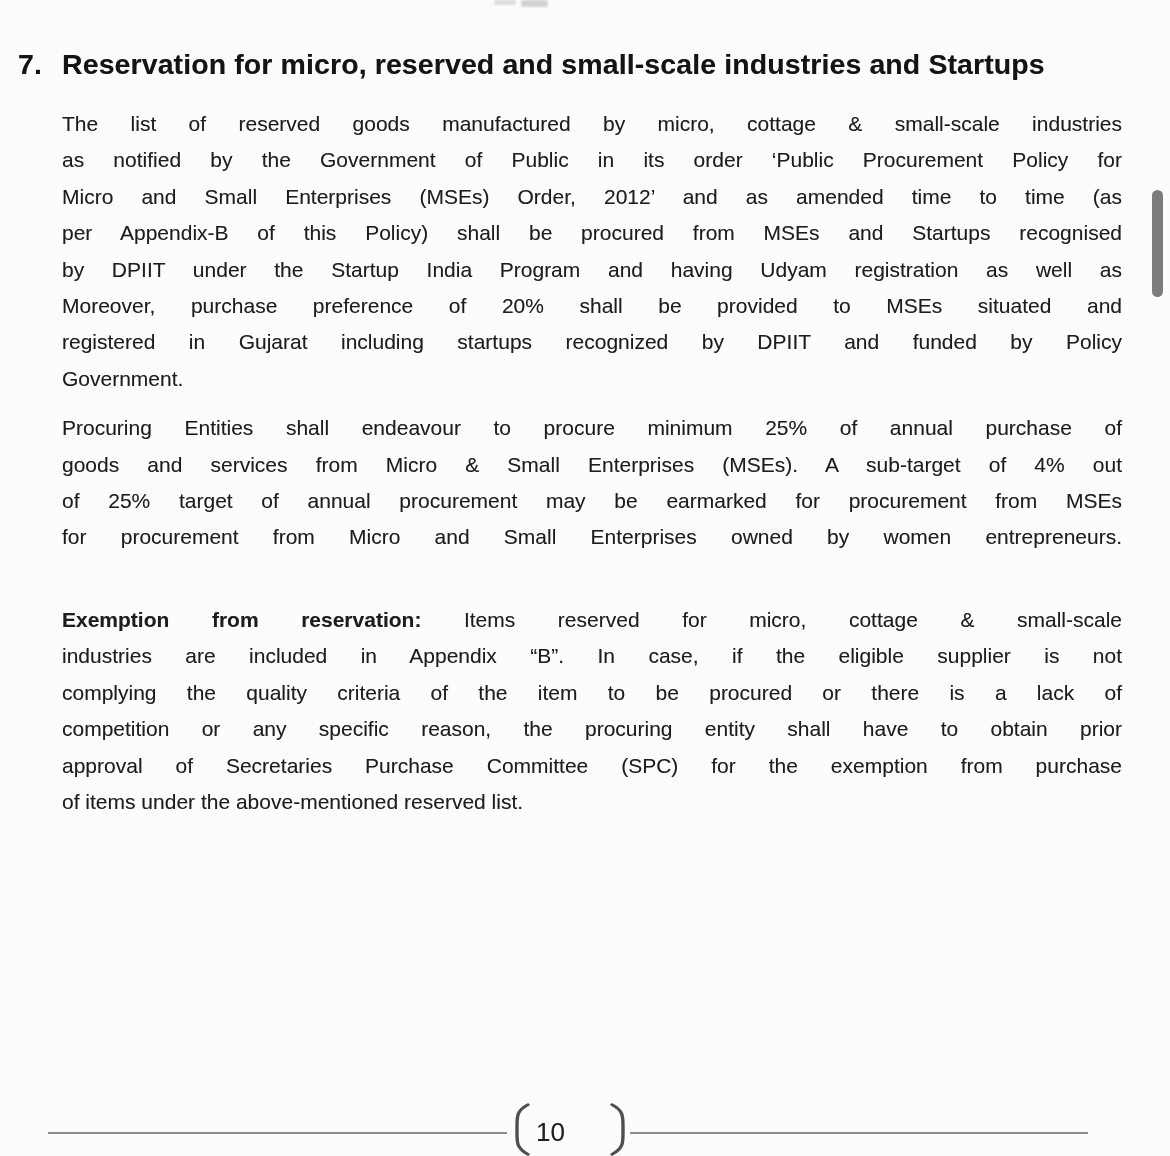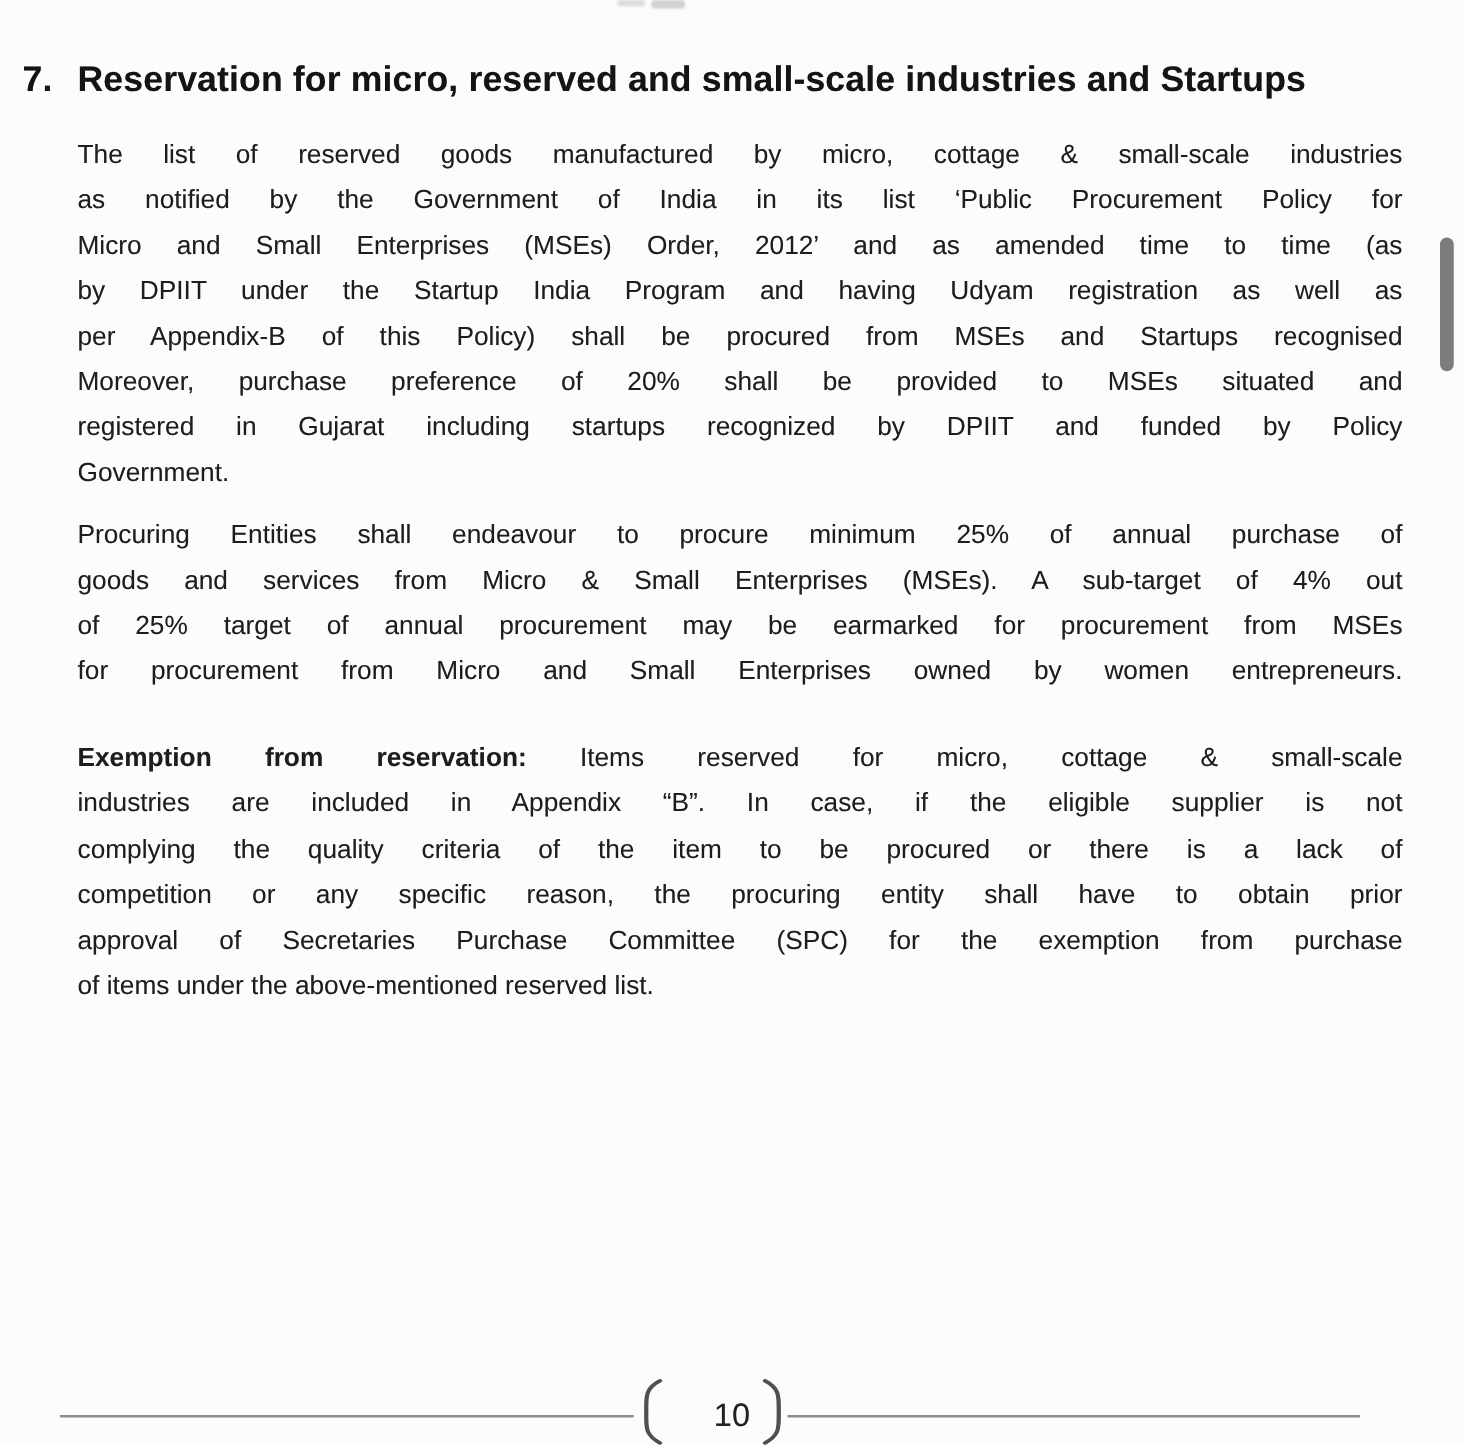"as notified by the Government" div.line { text: India in its list -> Public in its order }
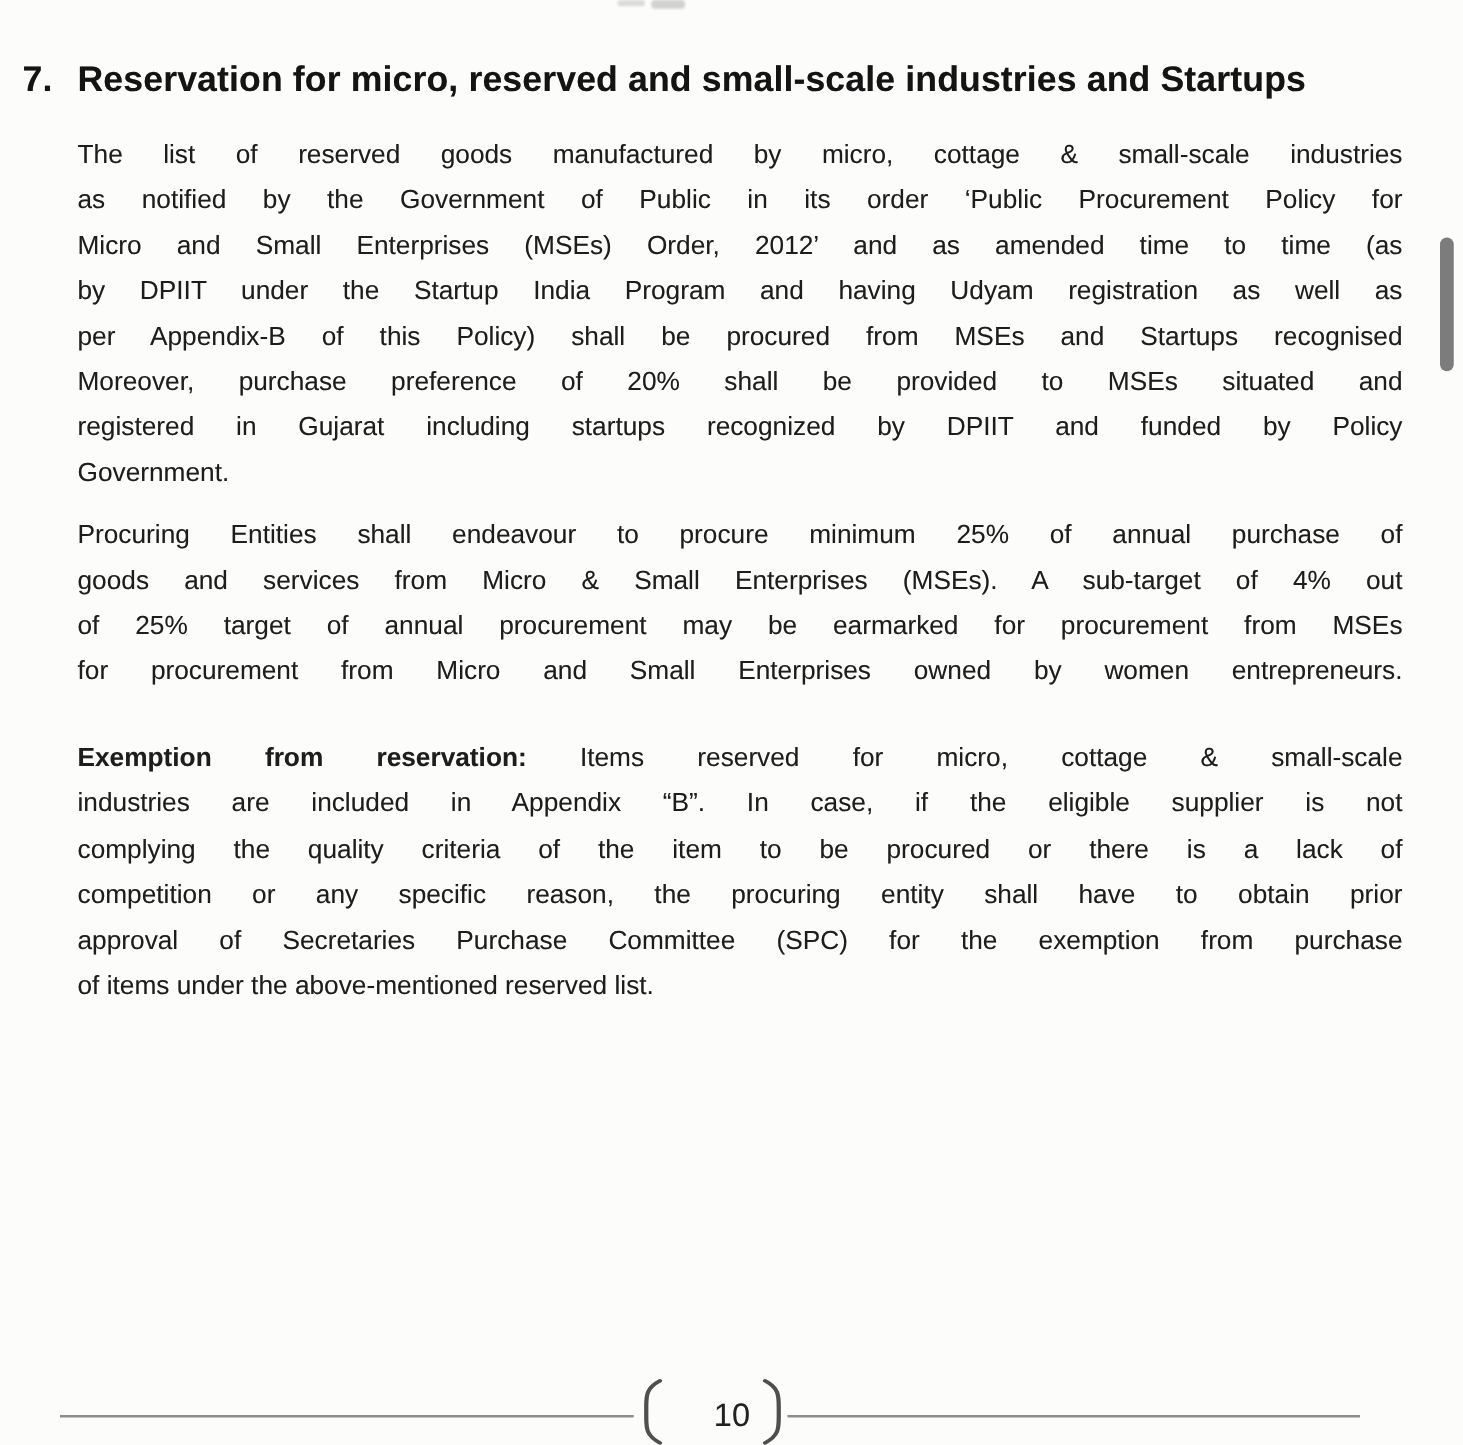"by DPIIT under the Startup" div.line { order: before "per Appendix-B of this Policy)" -> after "per Appendix-B of this Policy)" }
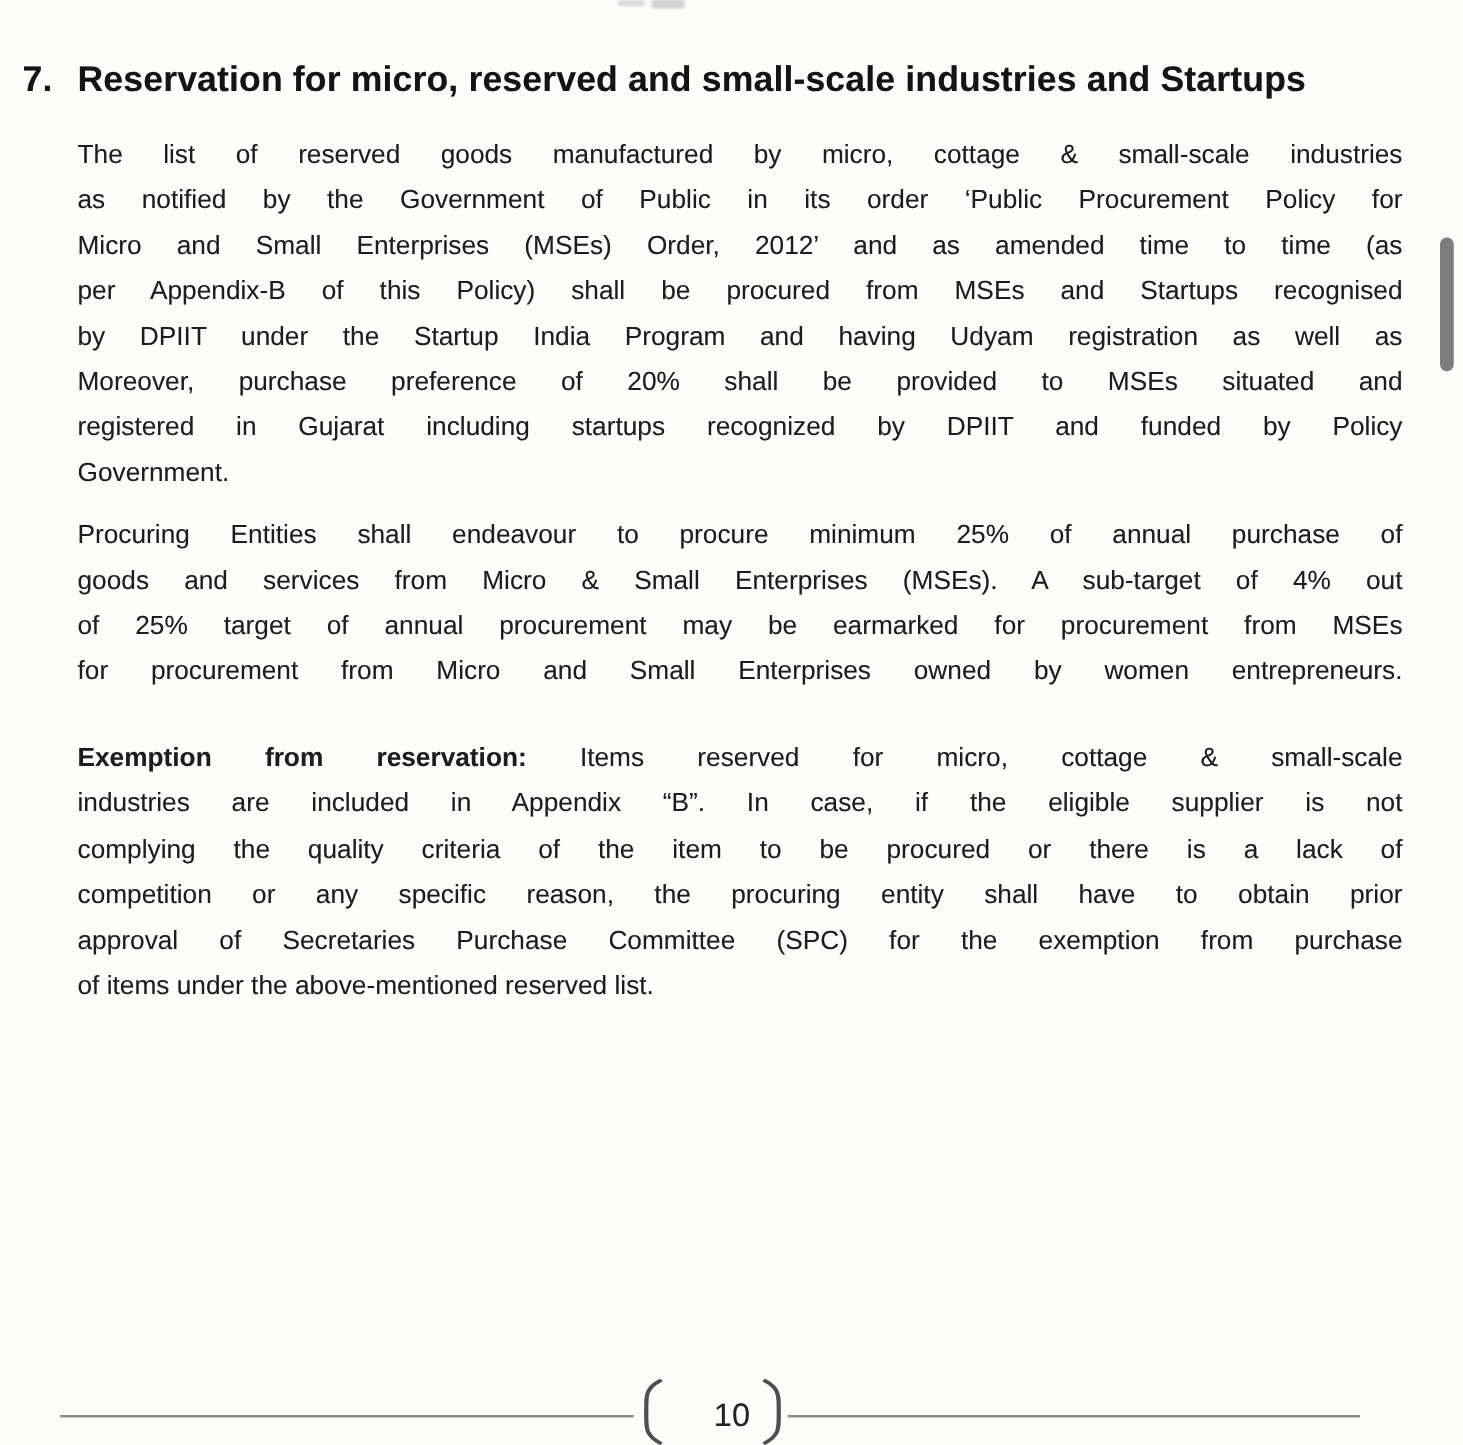"Exemption from reservation: Items" .para.para-3 { margin-top: 33px -> 46px }
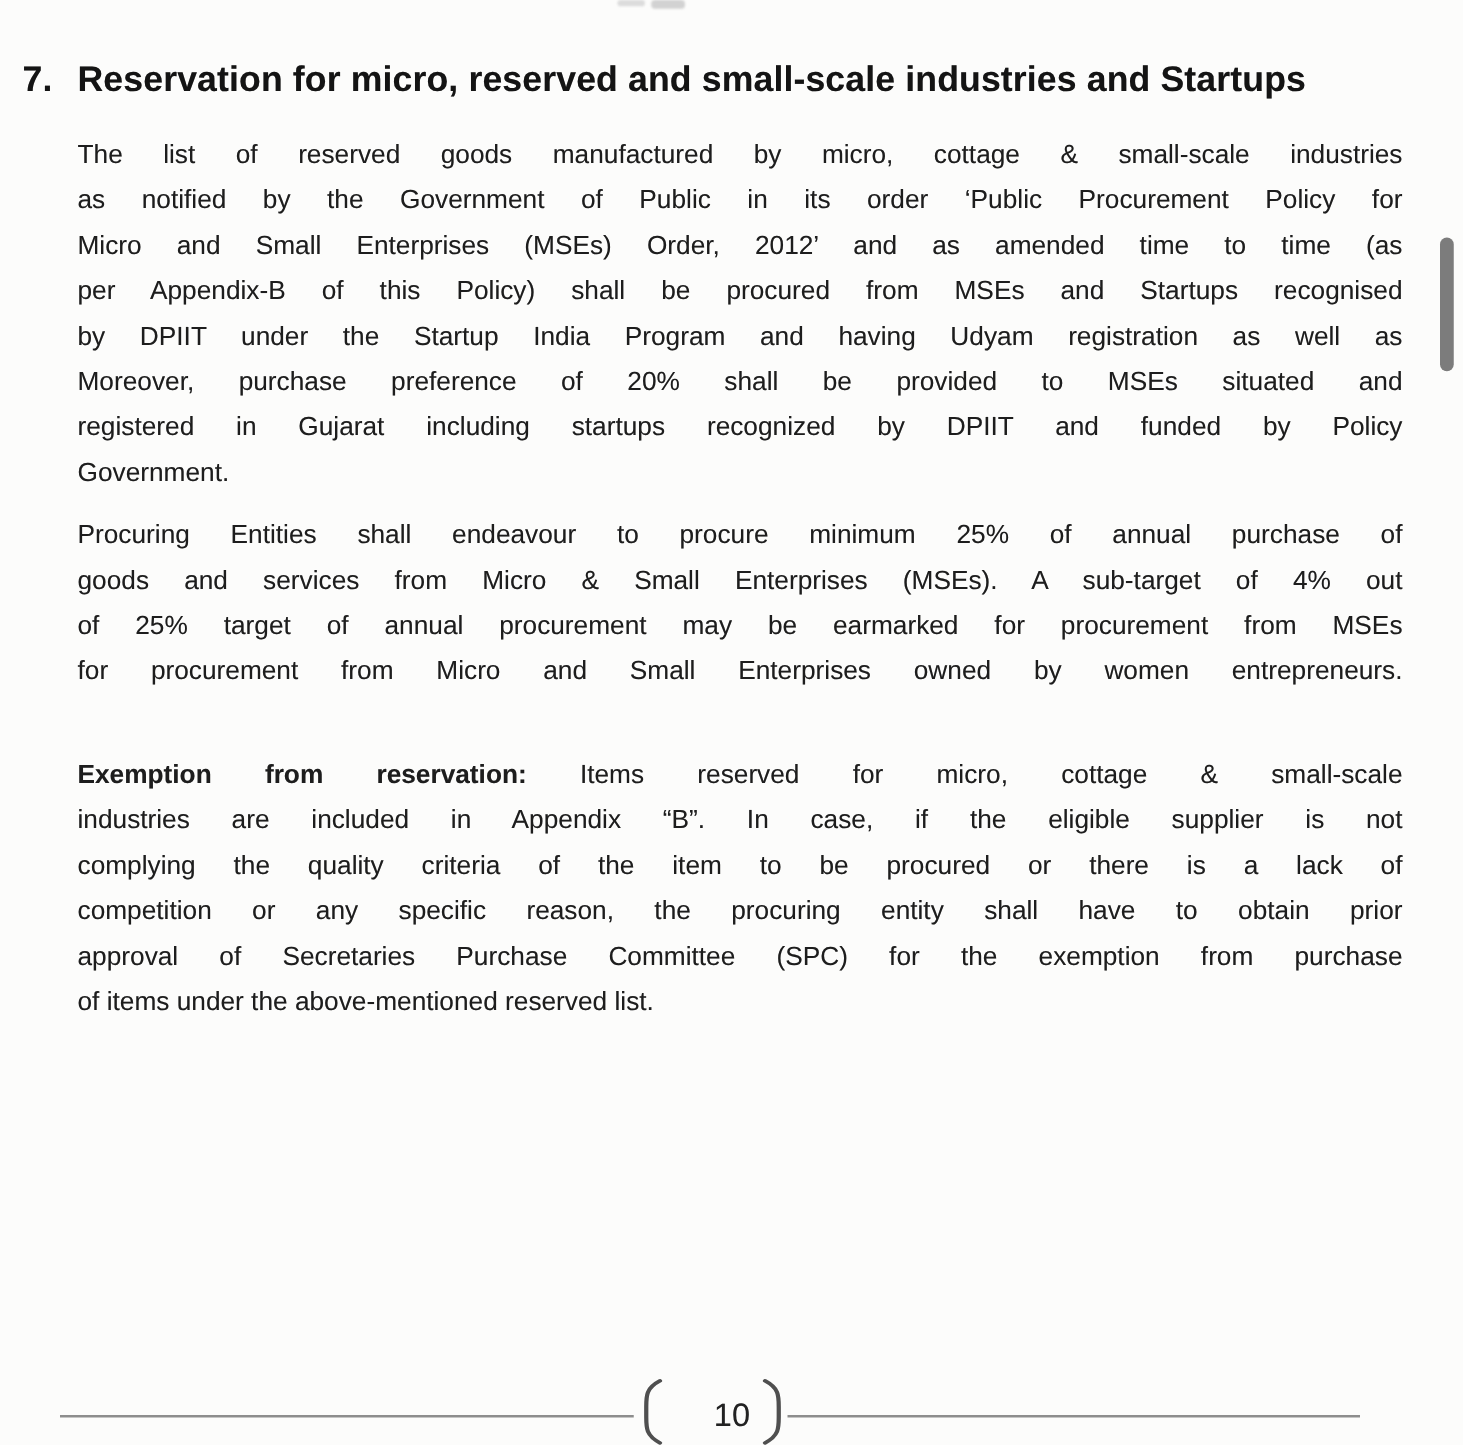"10" .page-number { text-align: right -> left }
